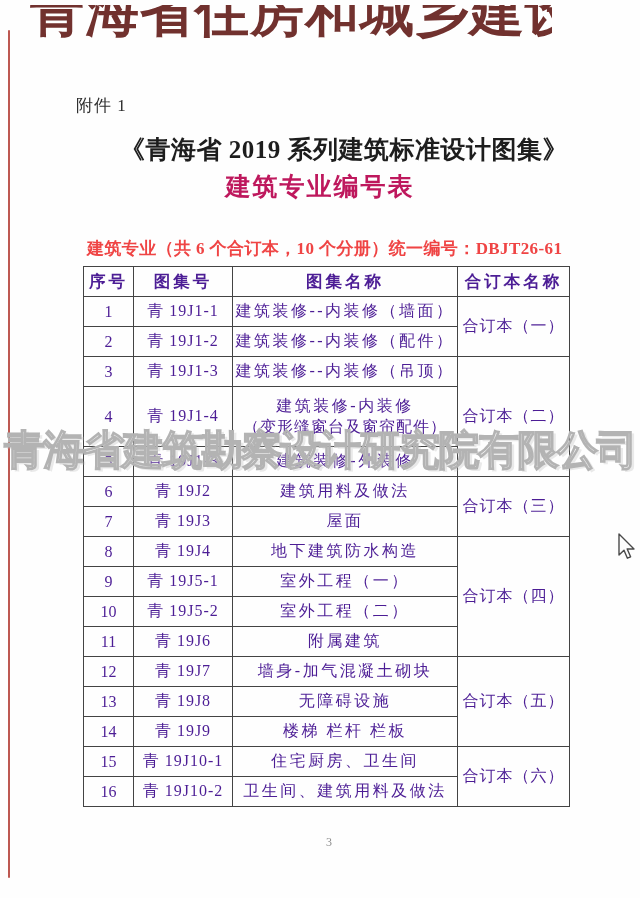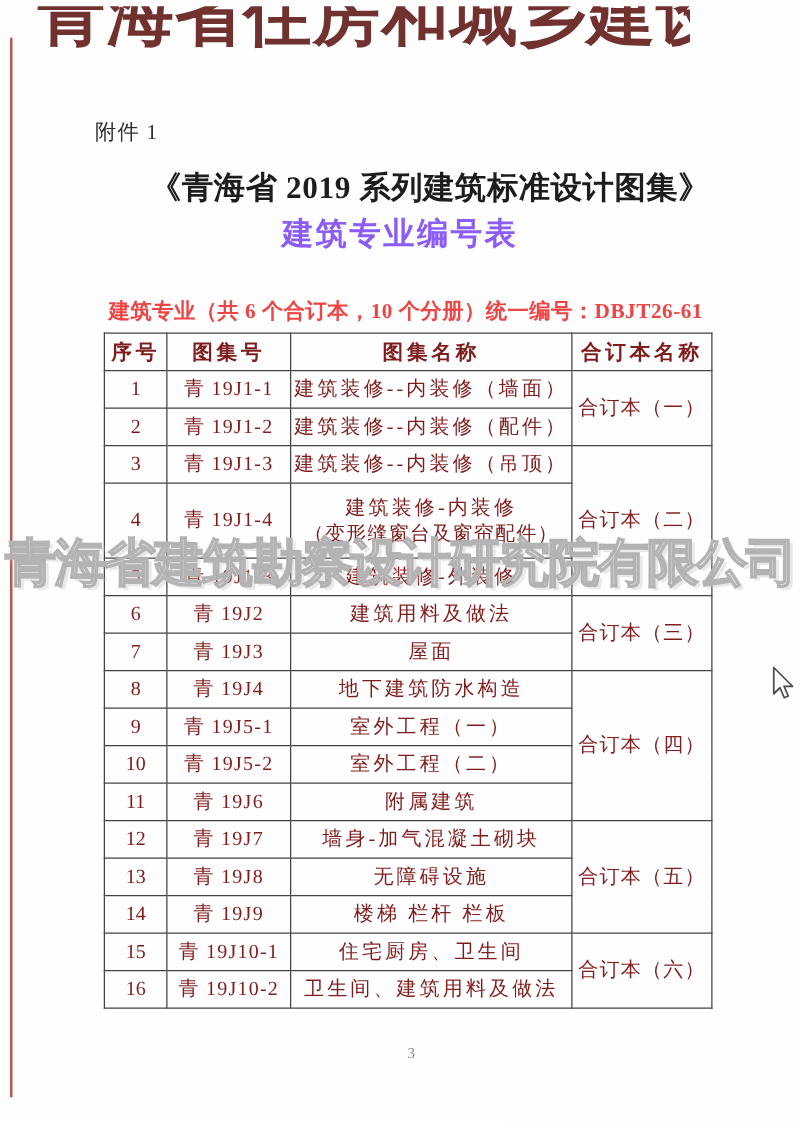"建筑专业编号表" .title2 { color: #8b5cf6 -> #be185d }
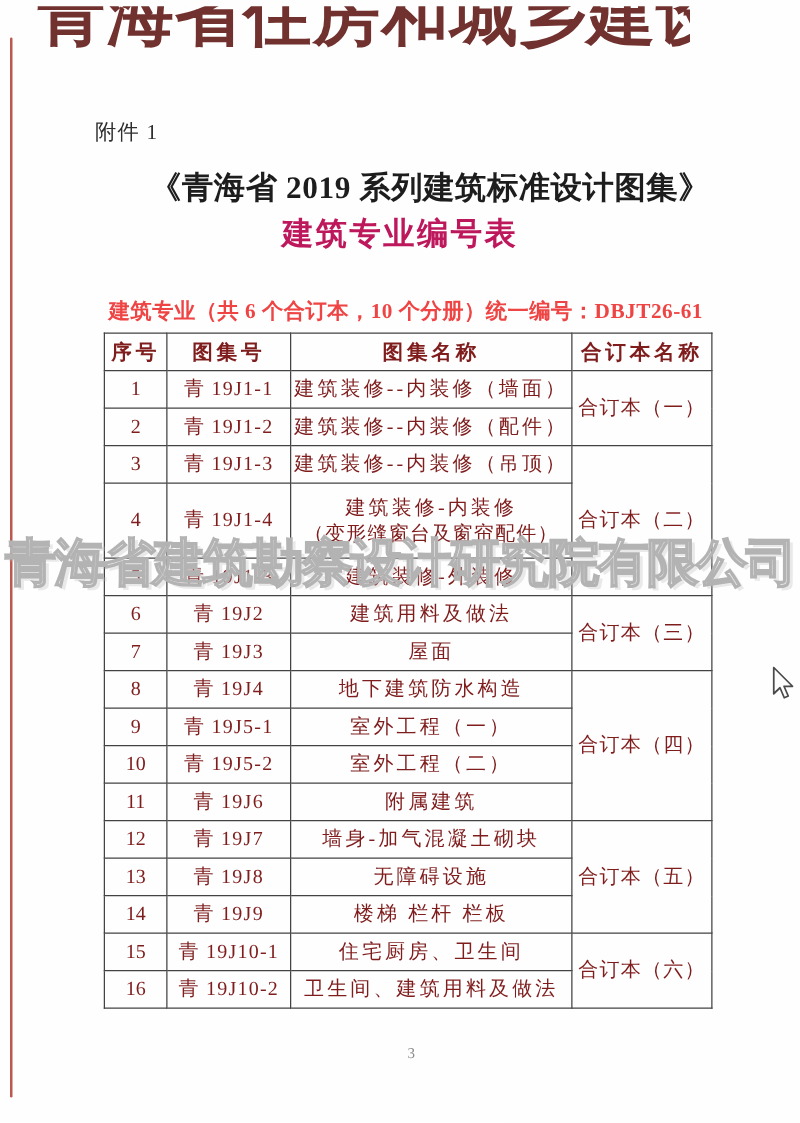"序号" th, td { color: #7f1d1d -> #4c1d95 }
